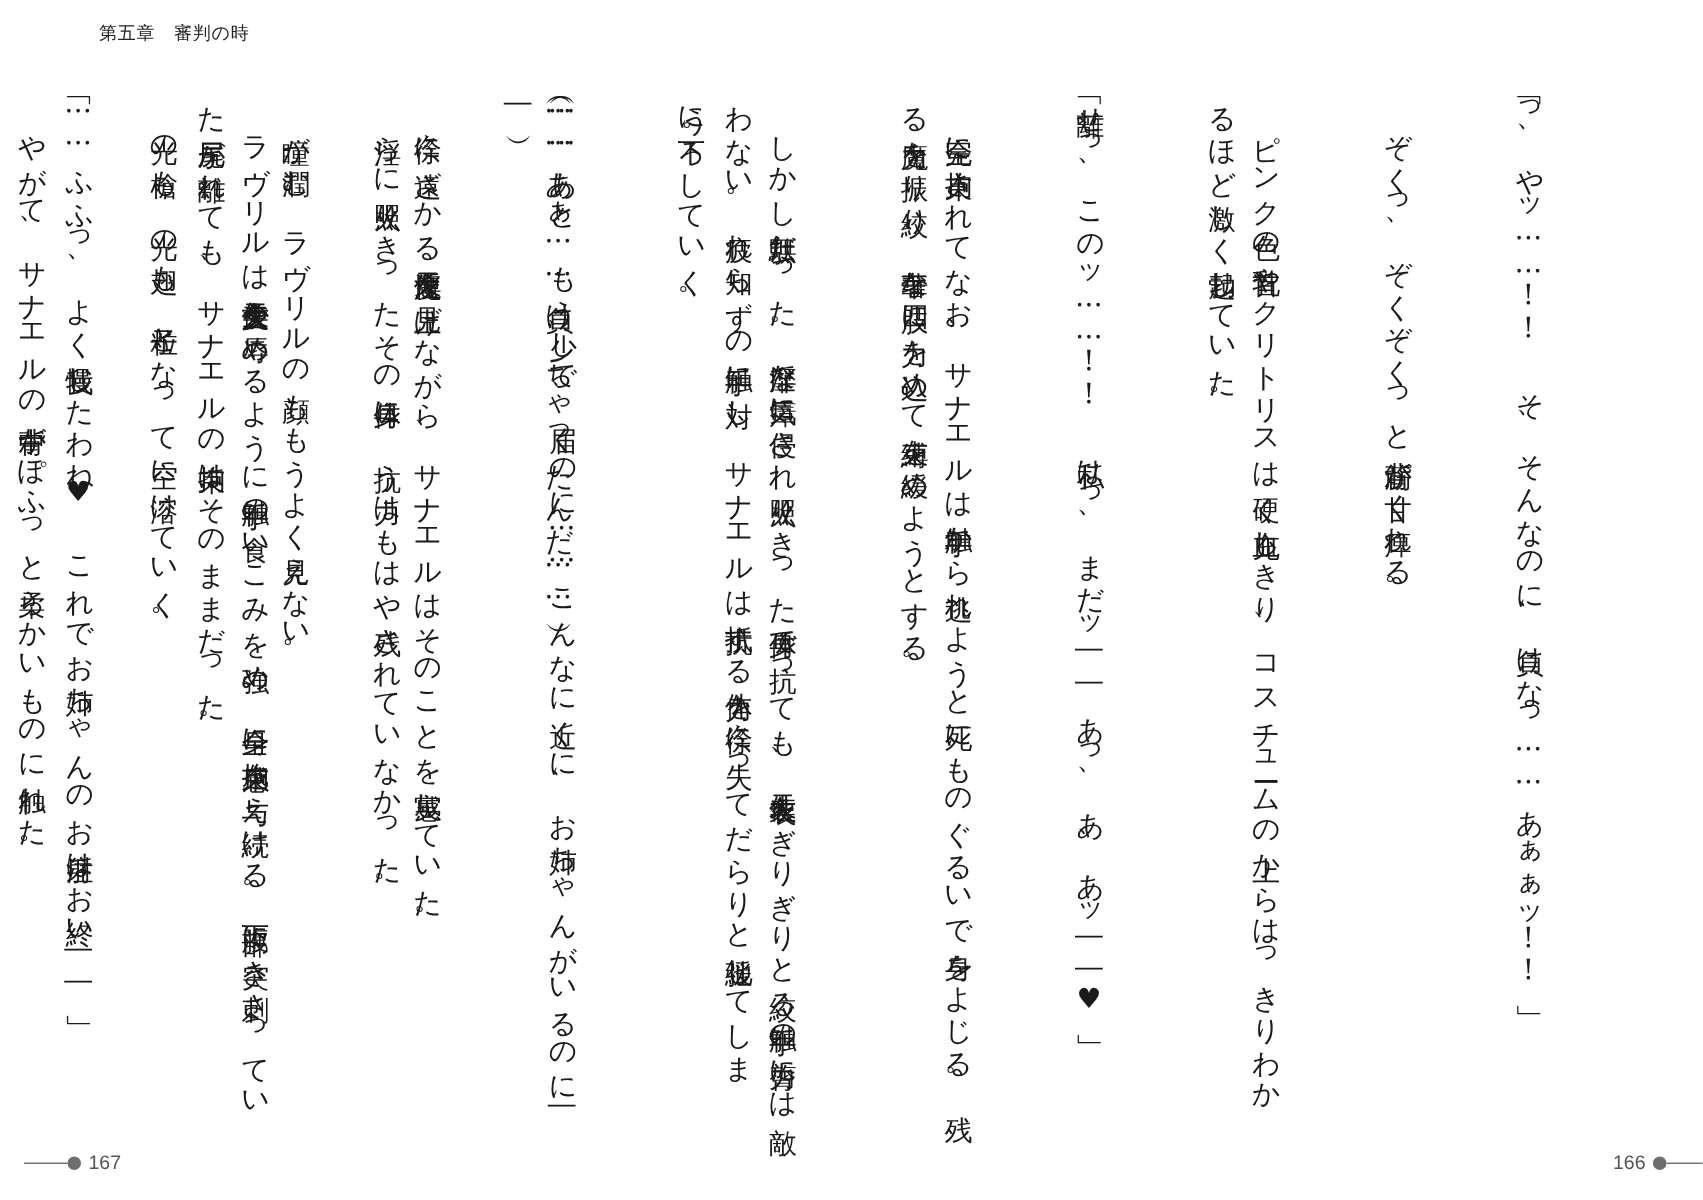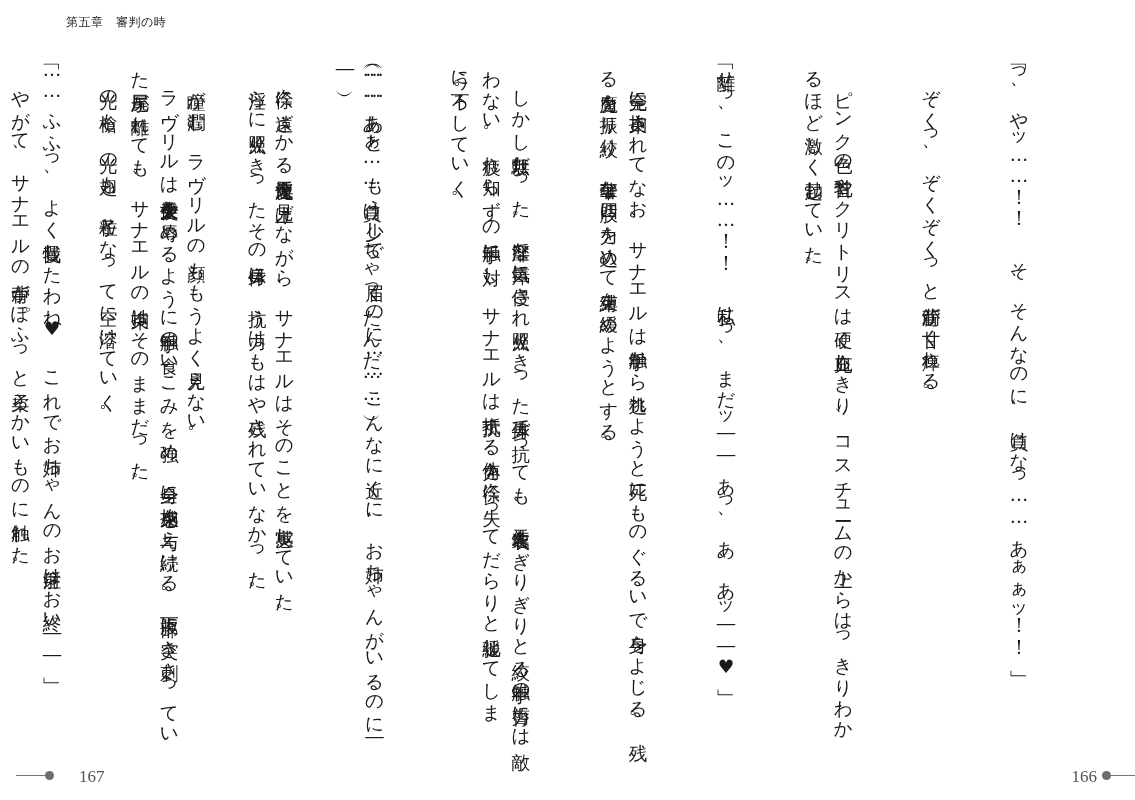"167" .pagenum { font-family: Liberation Serif, serif -> Liberation Sans, sans-serif; font-size: 17px -> 13px; margin-left: 20px -> none }
